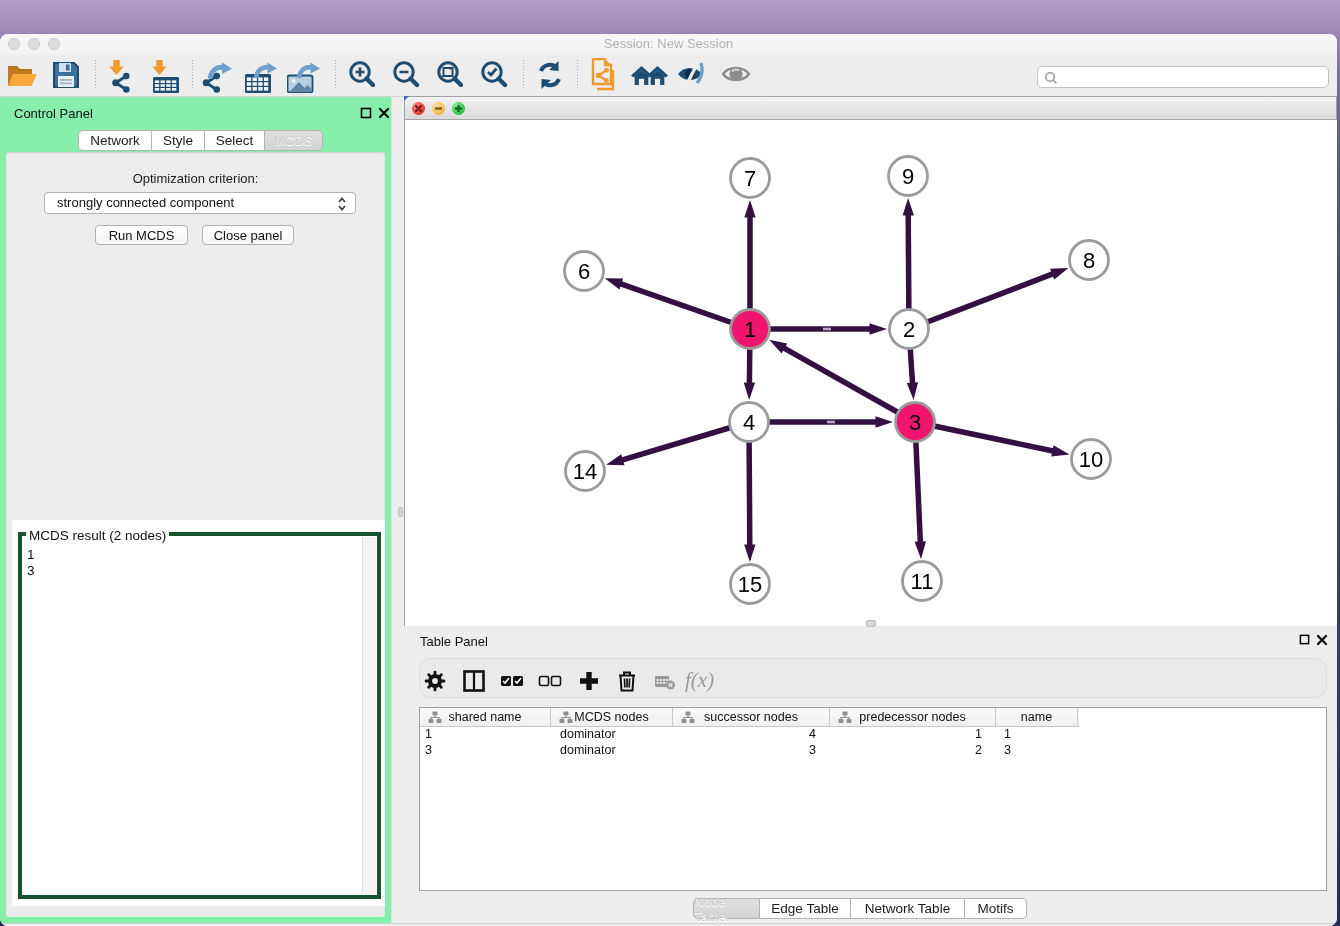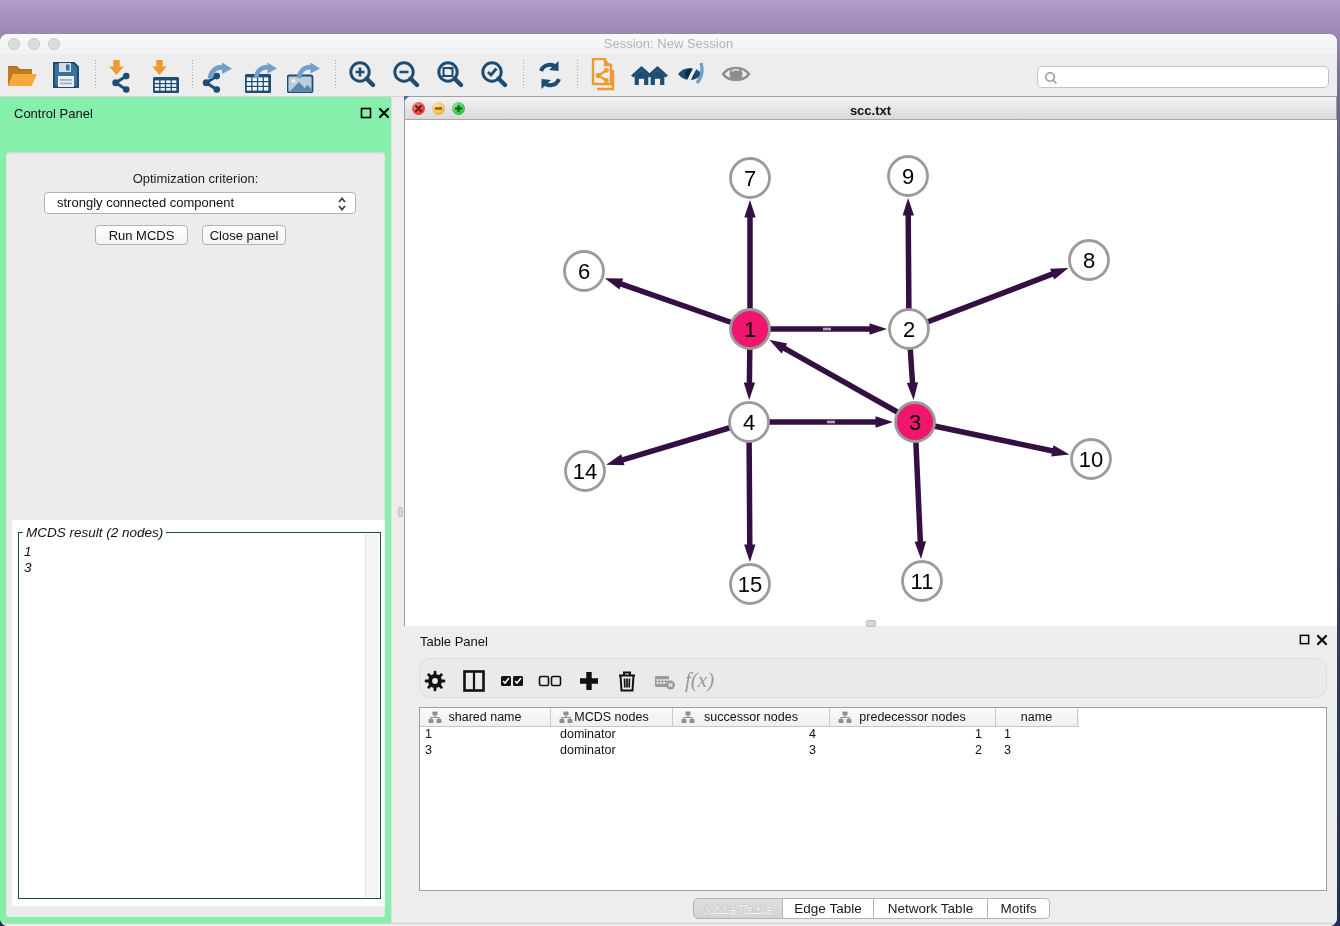"scc.txt" div.t { html: <div>scc.txt</div> -> none }
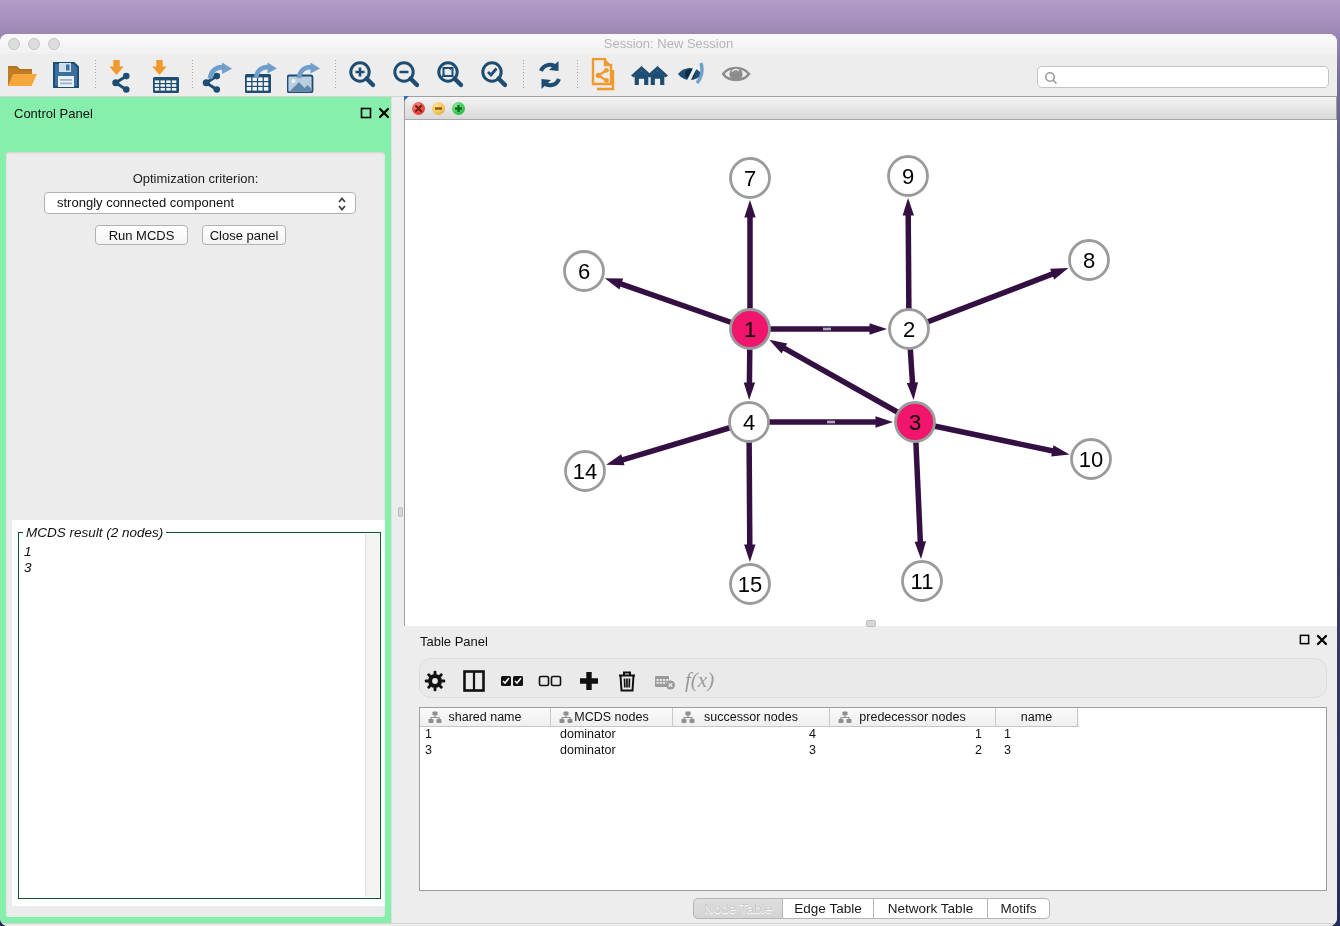"Network" div.tabrow { html: none -> <div> <div>Network</div> <div>Style</div> <div>Select</div> <div>MCDS</div> </div> }
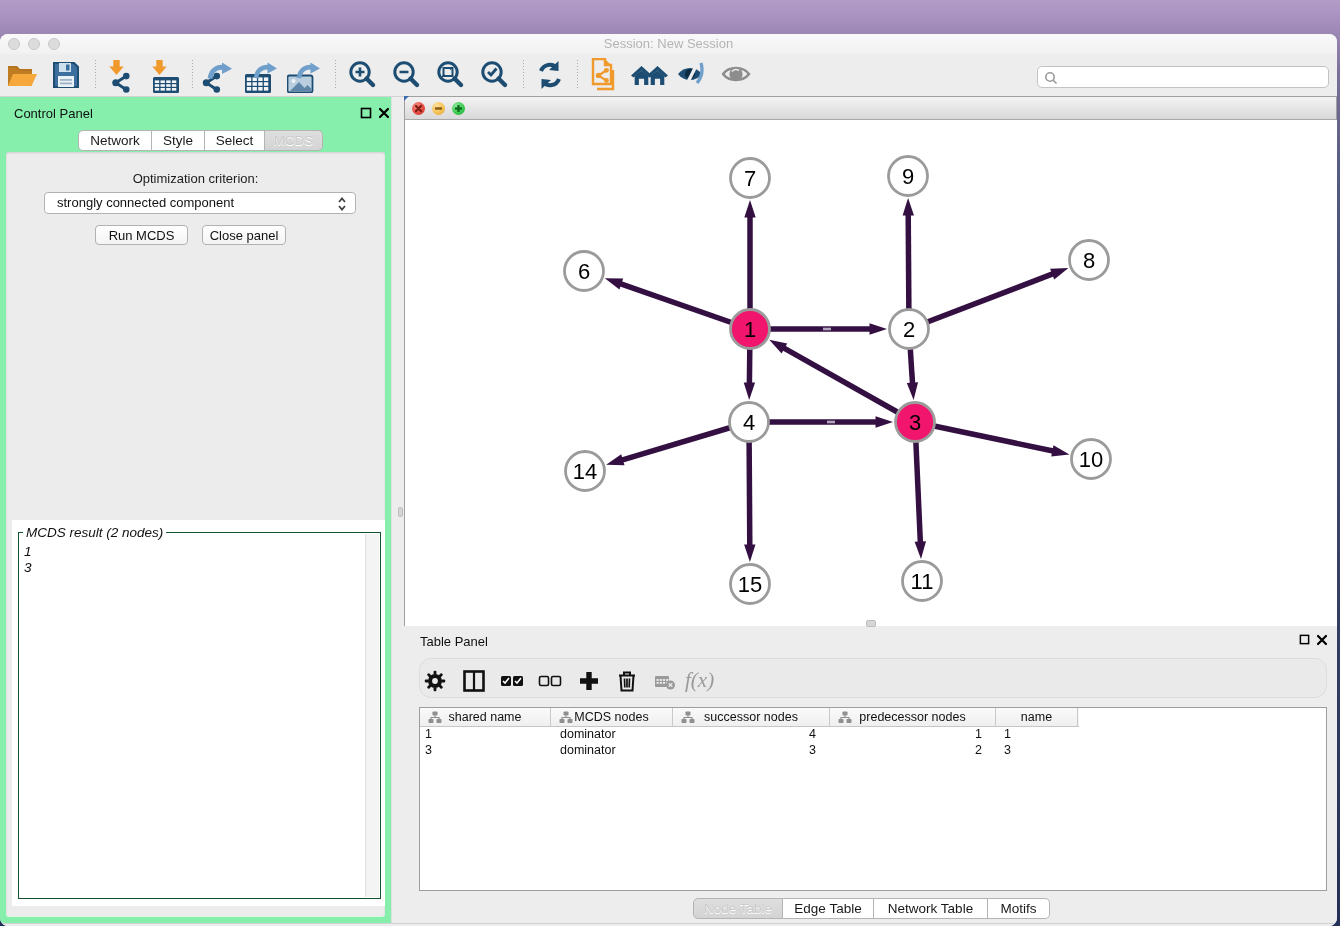"Close panel" div.btn { width: 84px -> 92px }
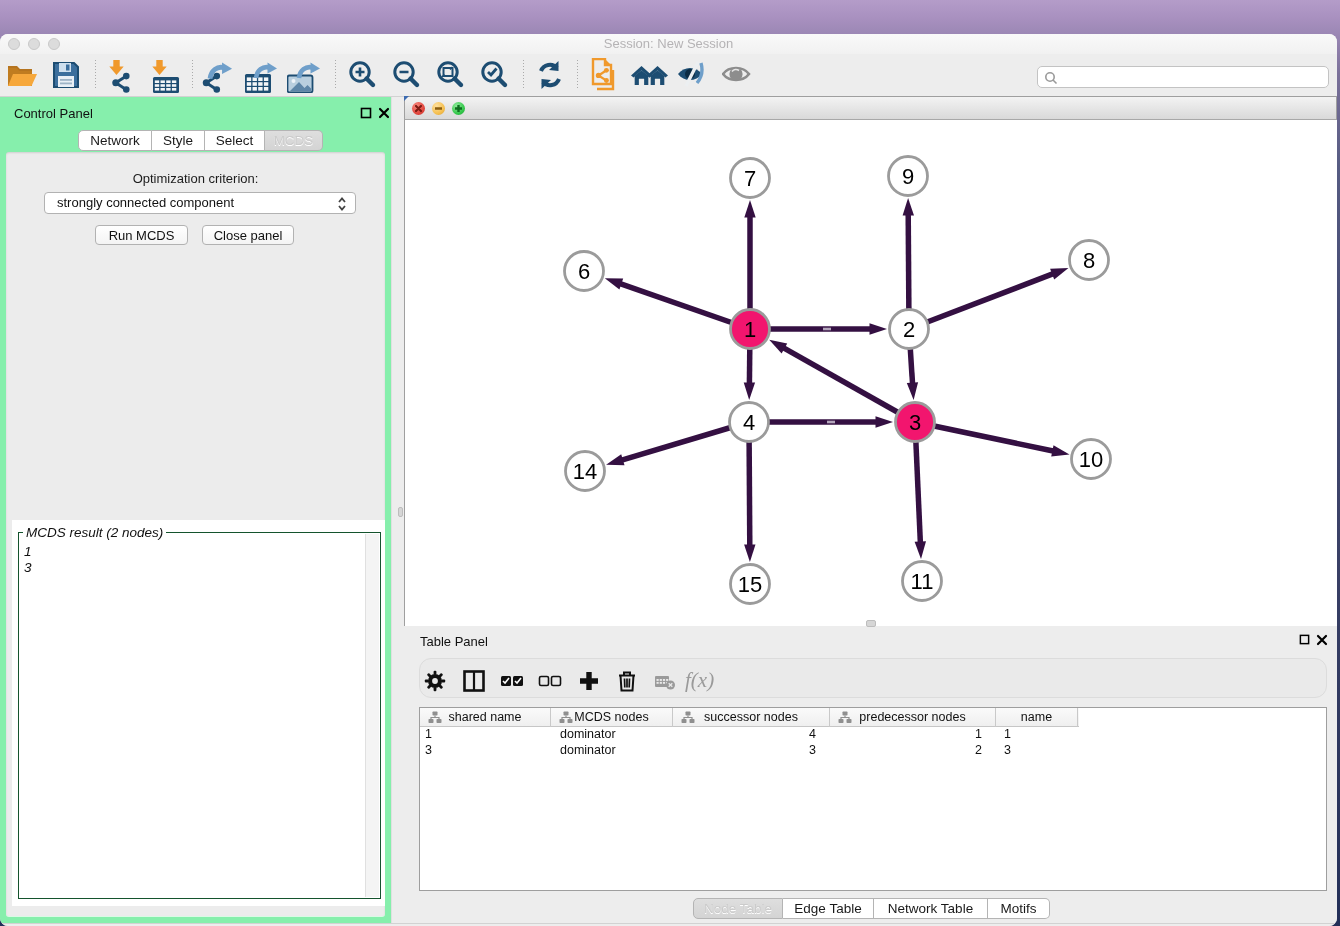"MCDS result (2 nodes)" #resultfs { border: 1px solid #14532d -> 4px solid #14532d; font-style: italic -> none }
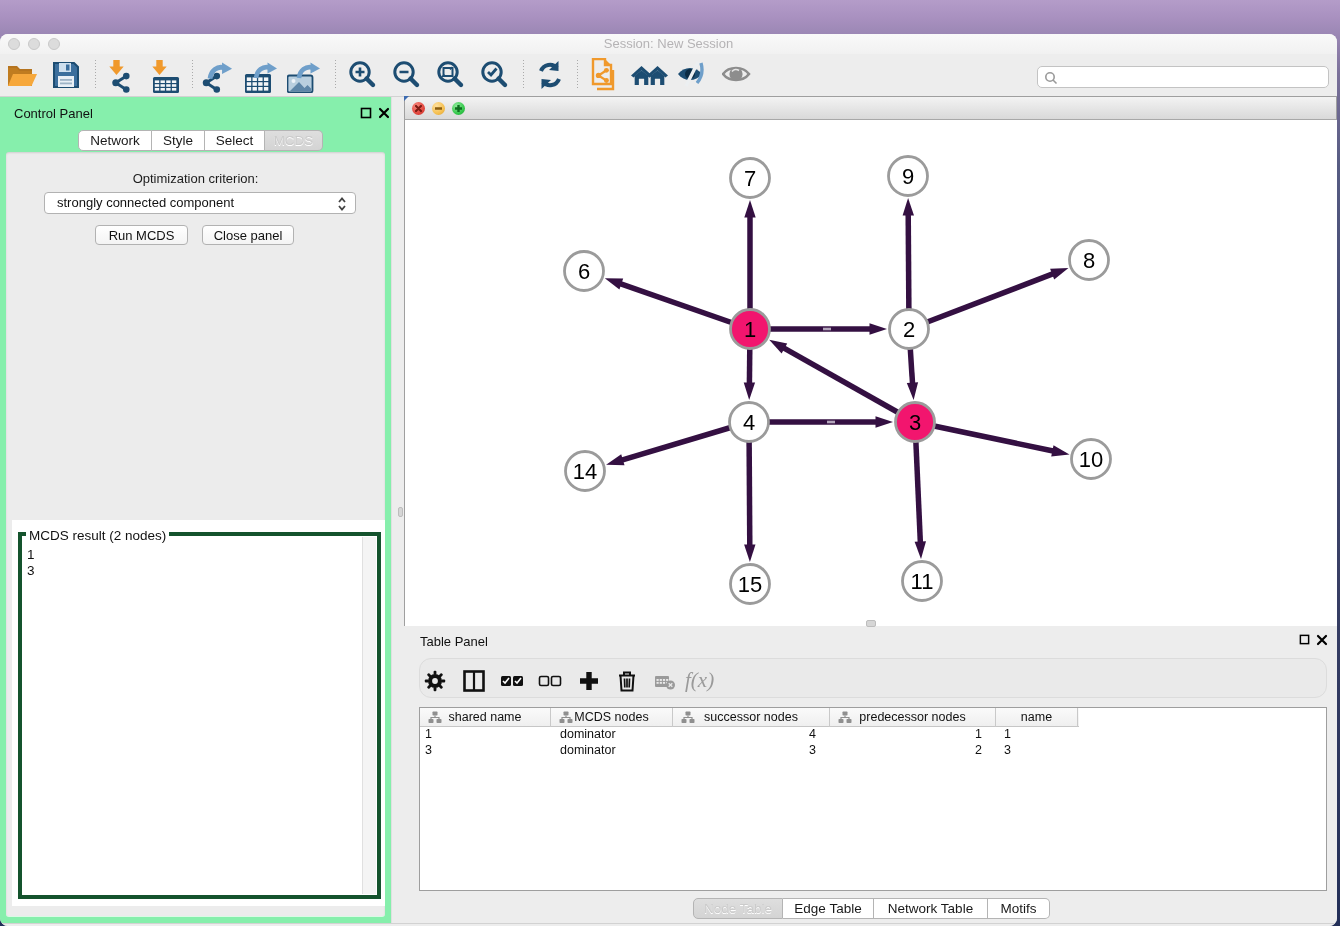"Node Table" div.tab { width: 90px -> 67px }
